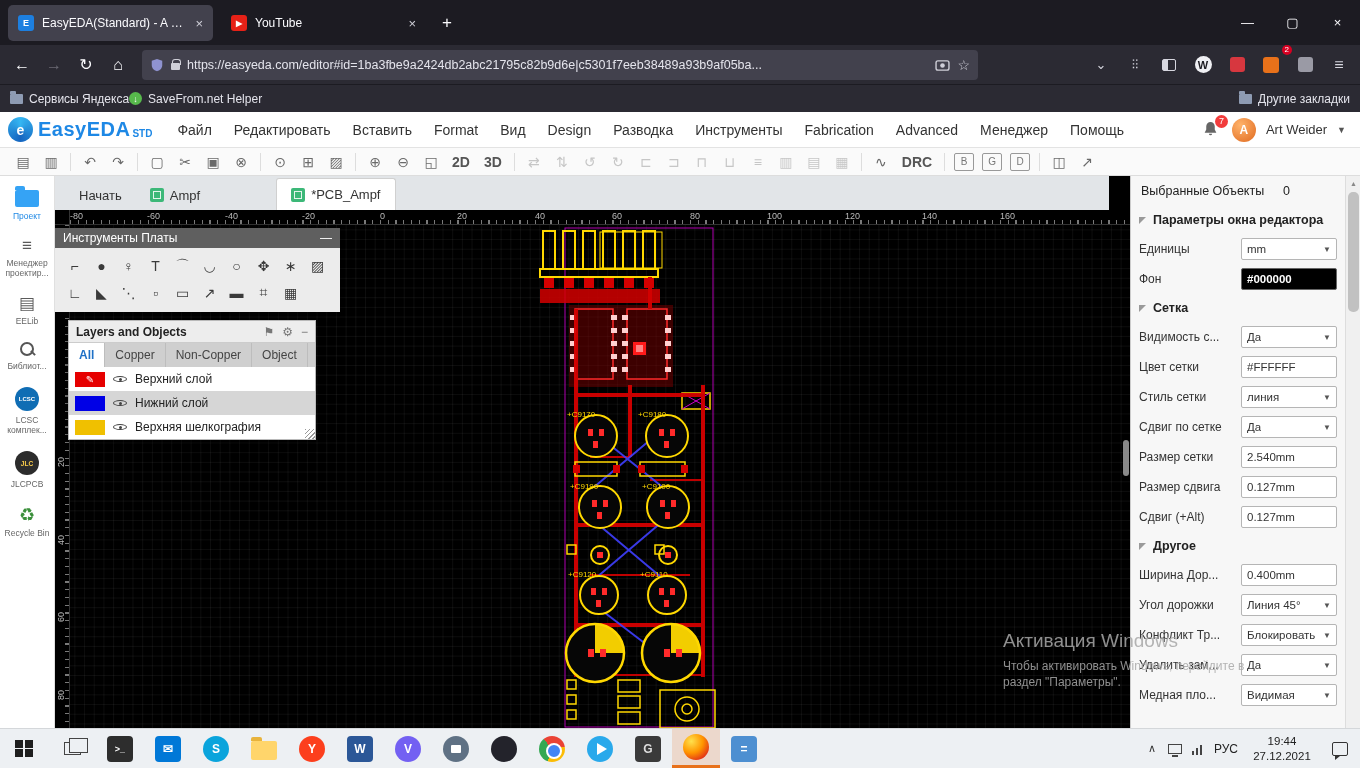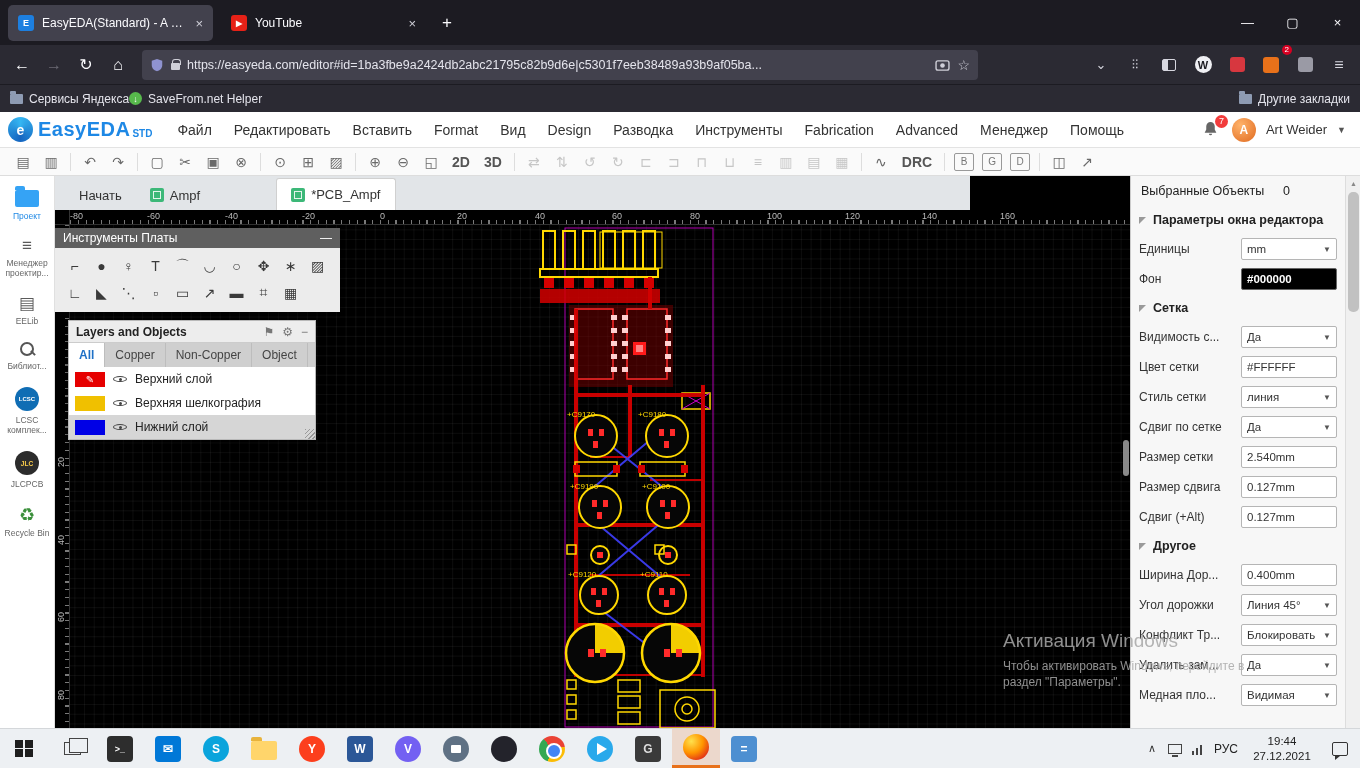"Начать" .doc-tabs { width: 915px -> 1054px }
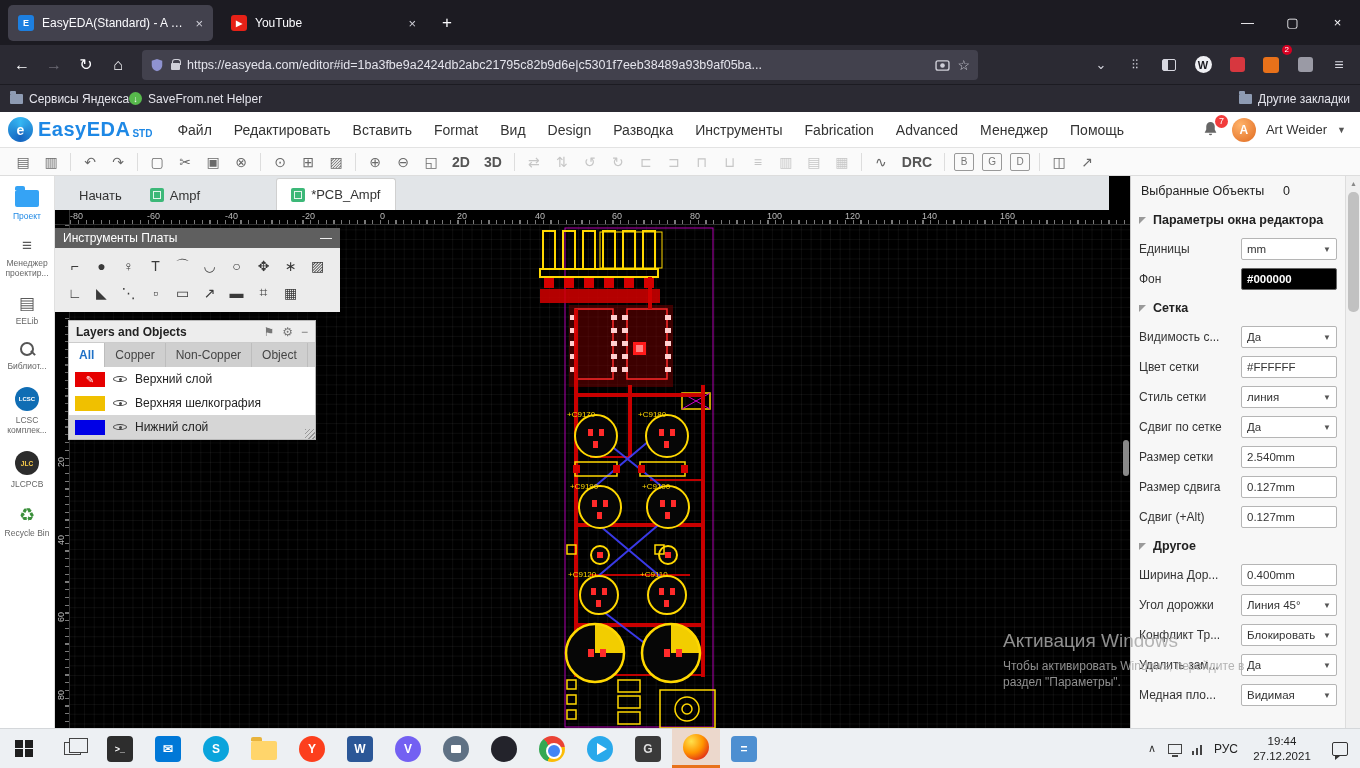"Верхняя шелкография" div.ly-row { order: before "Нижний слой" -> after "Нижний слой" }
